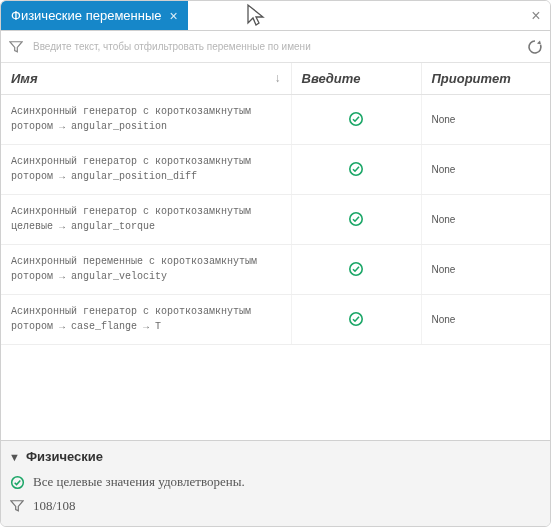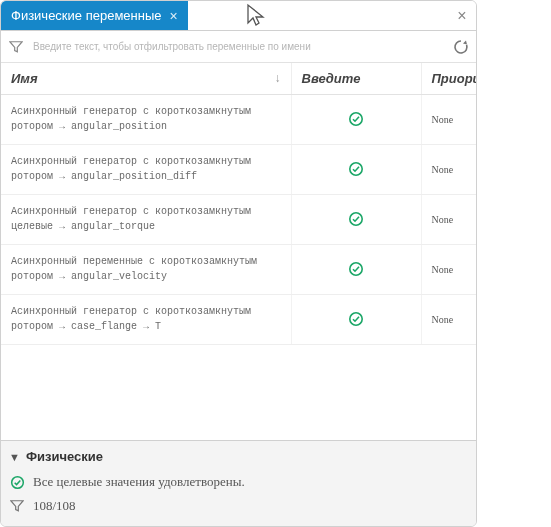"Физические переменные" .panel { width: 477px -> 551px }
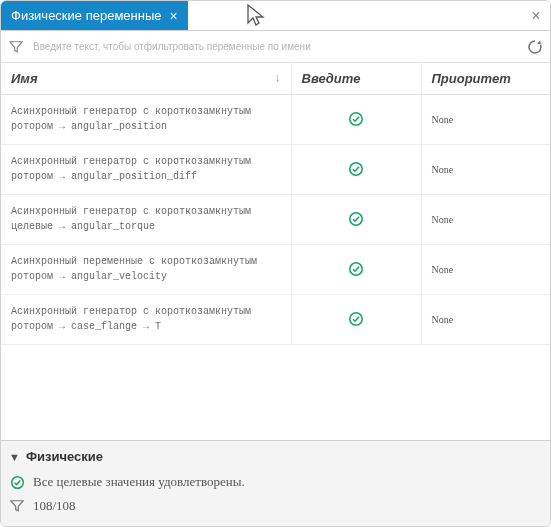"None" td.prio-cell { font-family: Liberation Serif, serif -> none }
